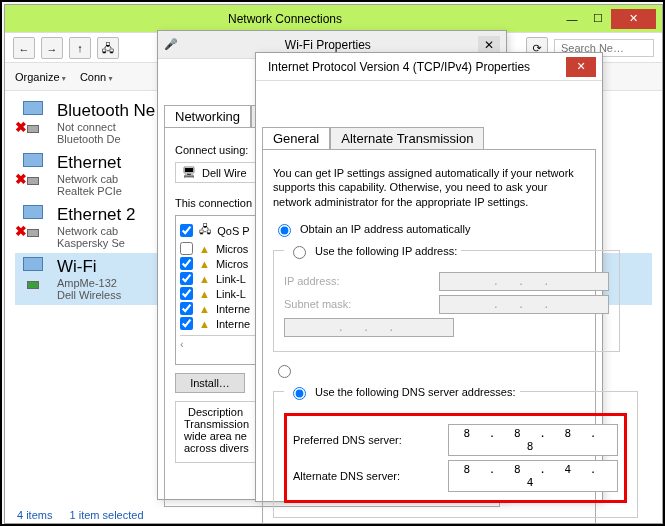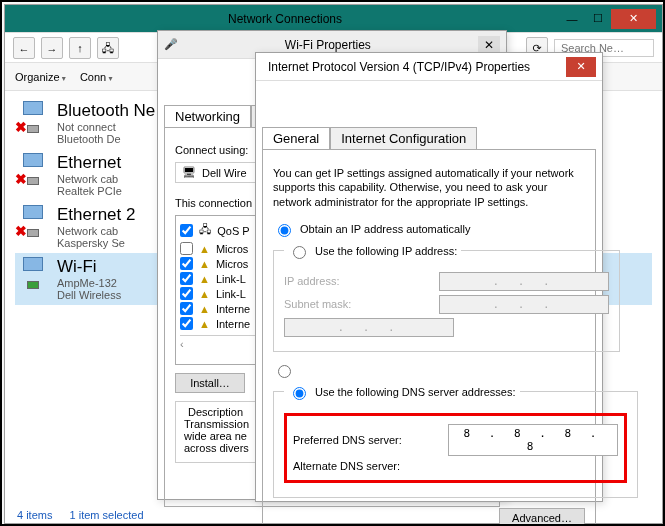"Network Connections" .titlebar { background: #0f766e -> #bef264 }
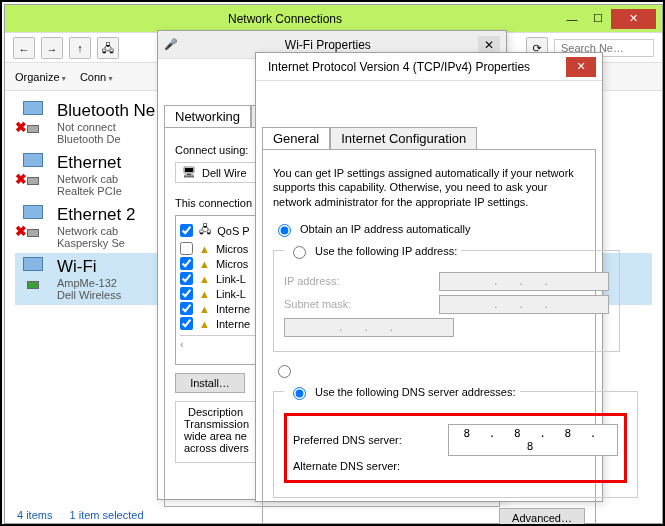"Internet Configuration" div.tab { text: Internet Configuration -> Alternate Transmission }
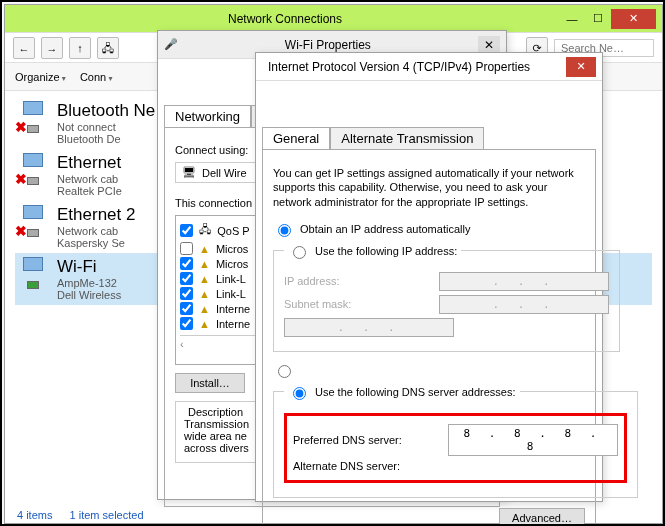"8 . 8 . 4" div.ipin { html: none -> <div>8 . 8 . 4 . 4</div> }
